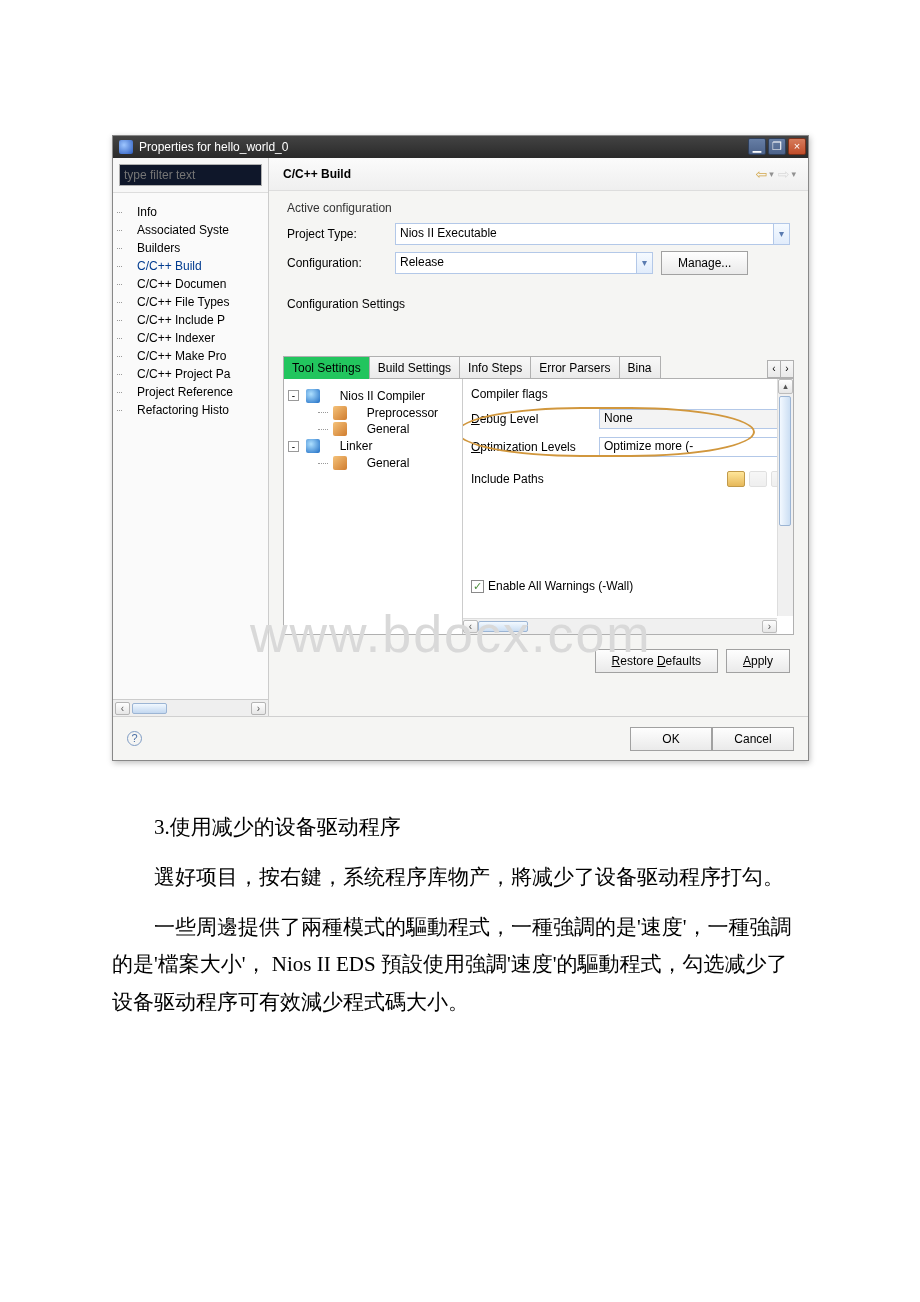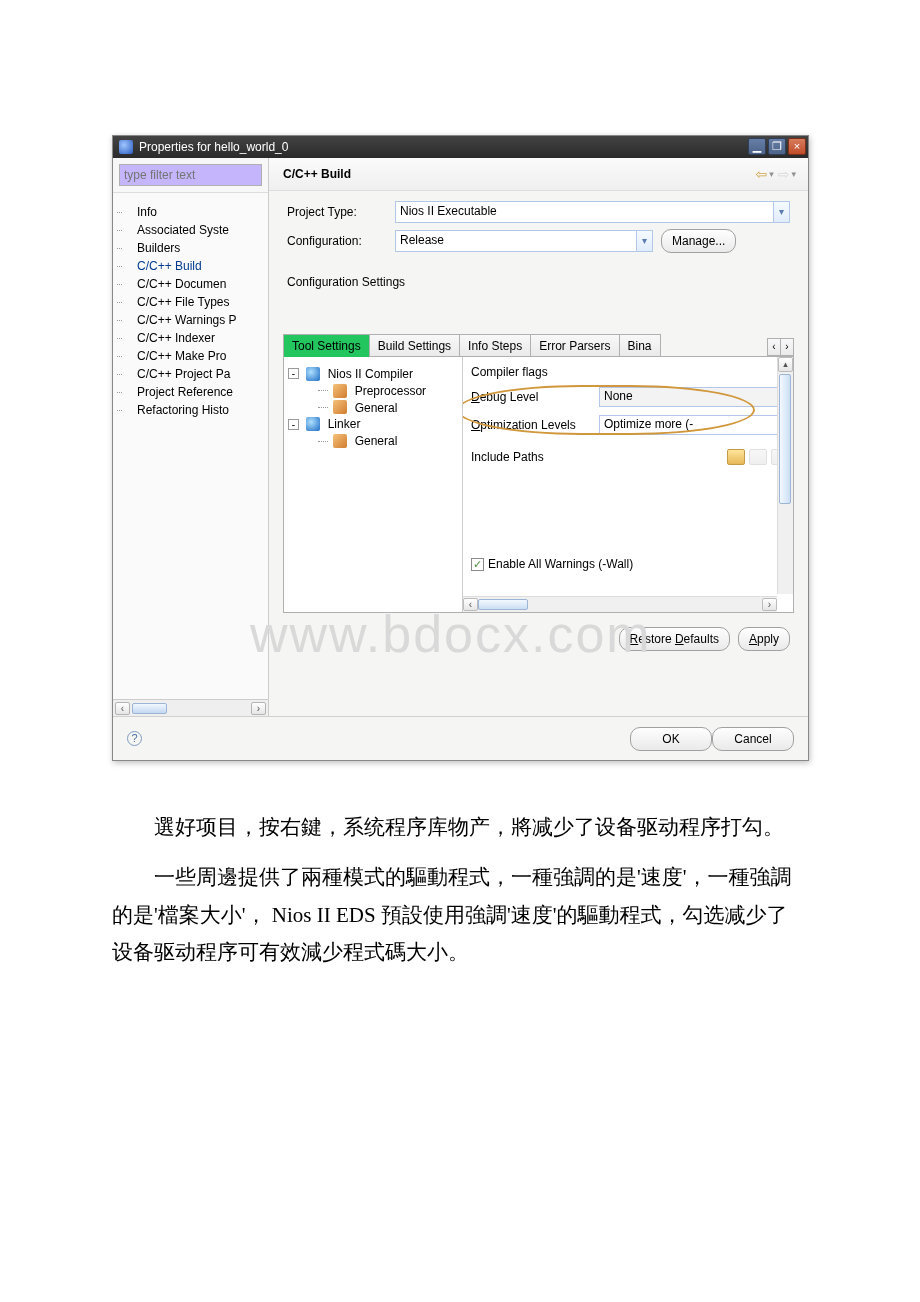"type filter text" .filter-input { background: #c4b5fd -> #0f172a }
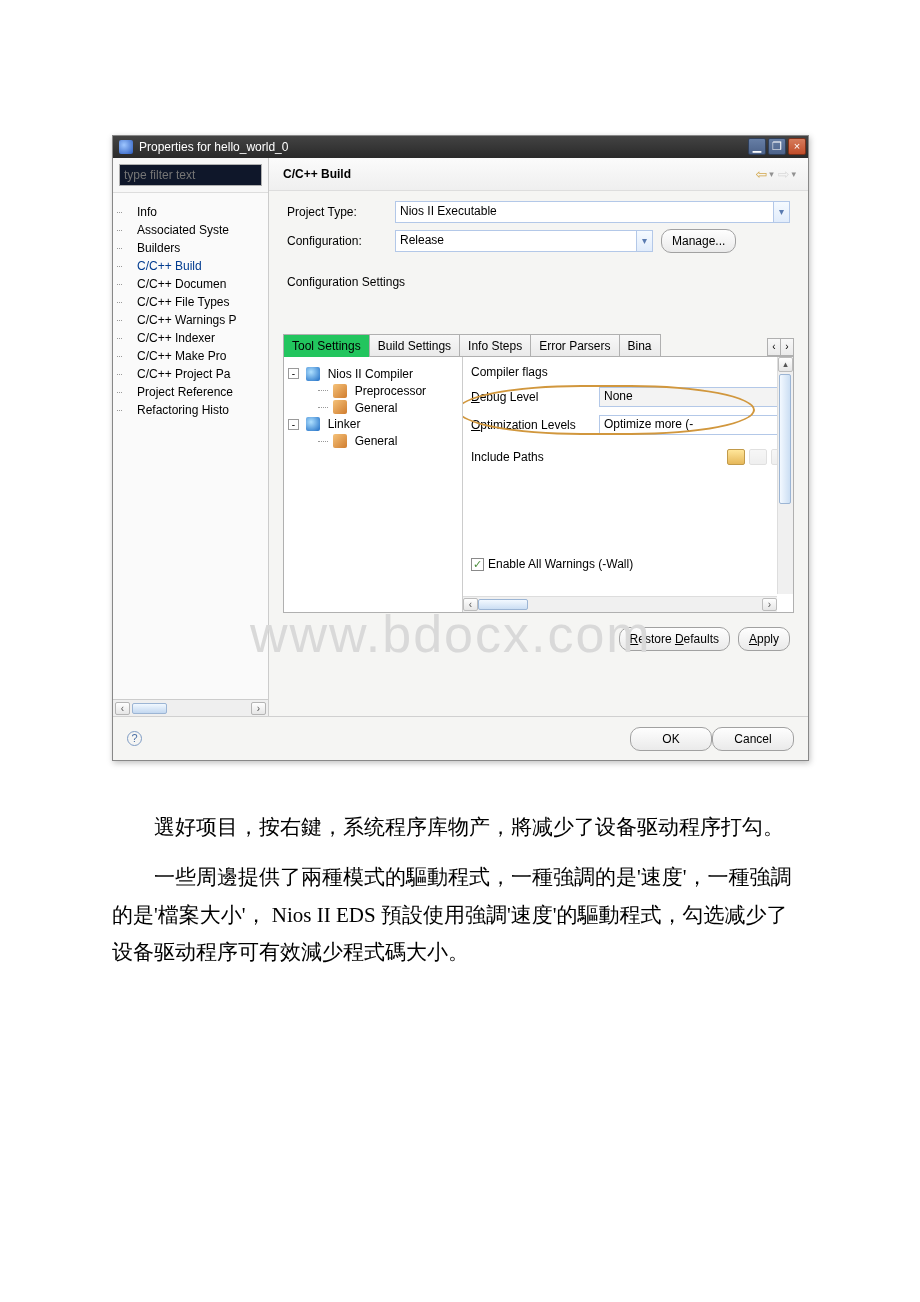"Active configuration" div.fieldset-title { html: none -> <div>Active configuration</div> }
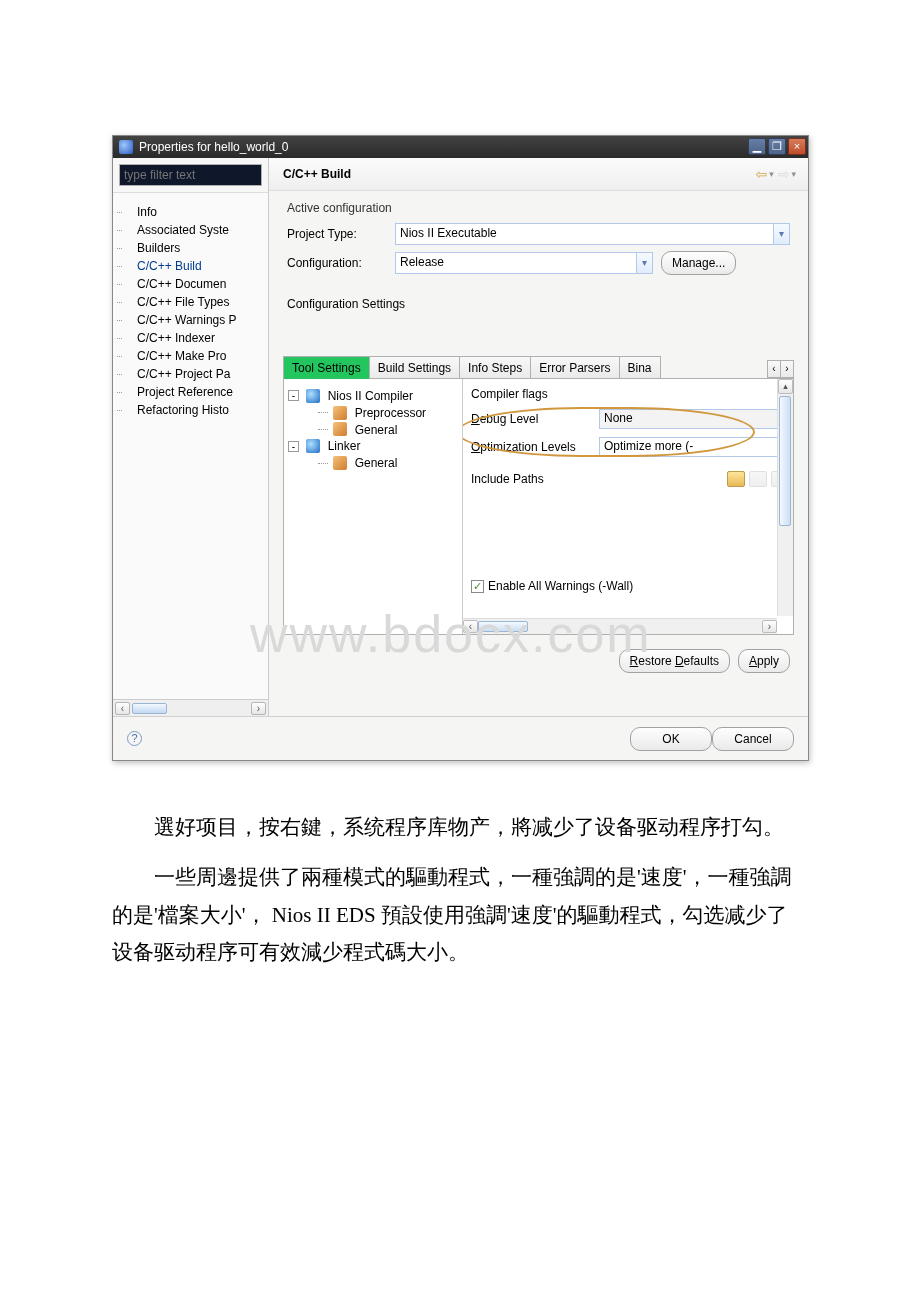"Manage..." .btn { border-radius: 10px -> 0; padding: 0 10px -> 0 16px }
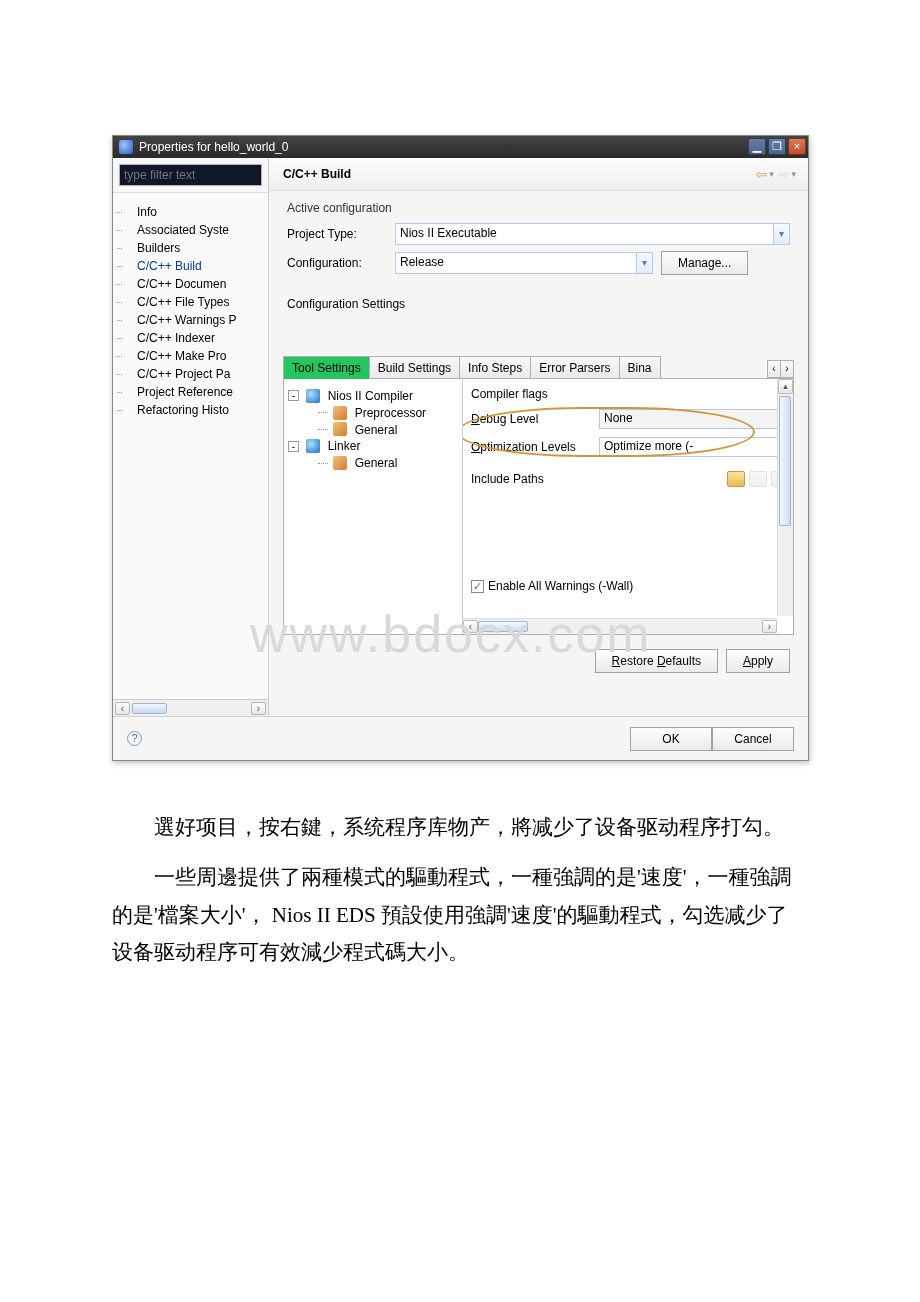"C/C++ Warnings P" div.tree-child { text: Warnings -> Include }
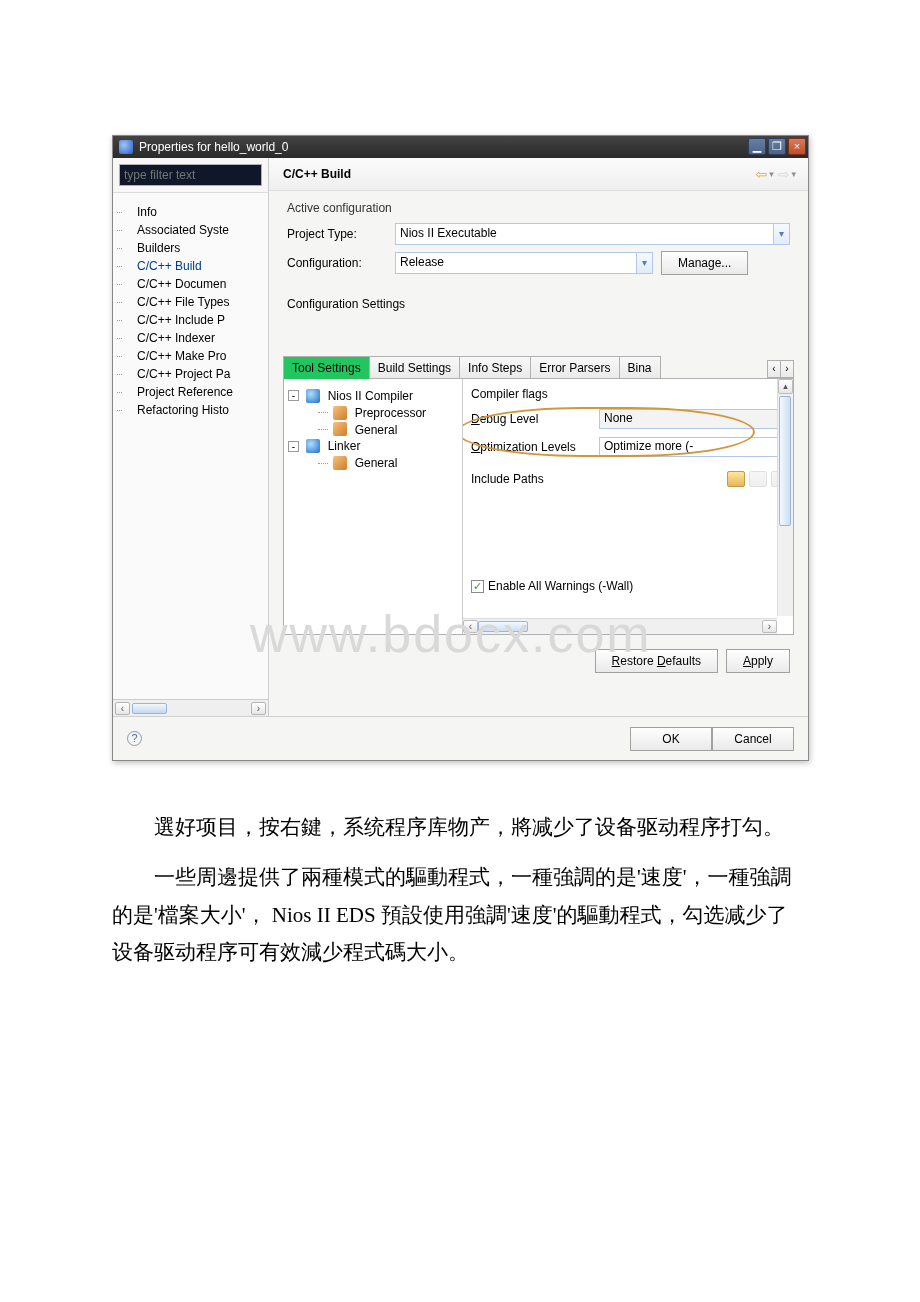"Nios II Compiler" .tcaption { margin-left: none -> 12px }
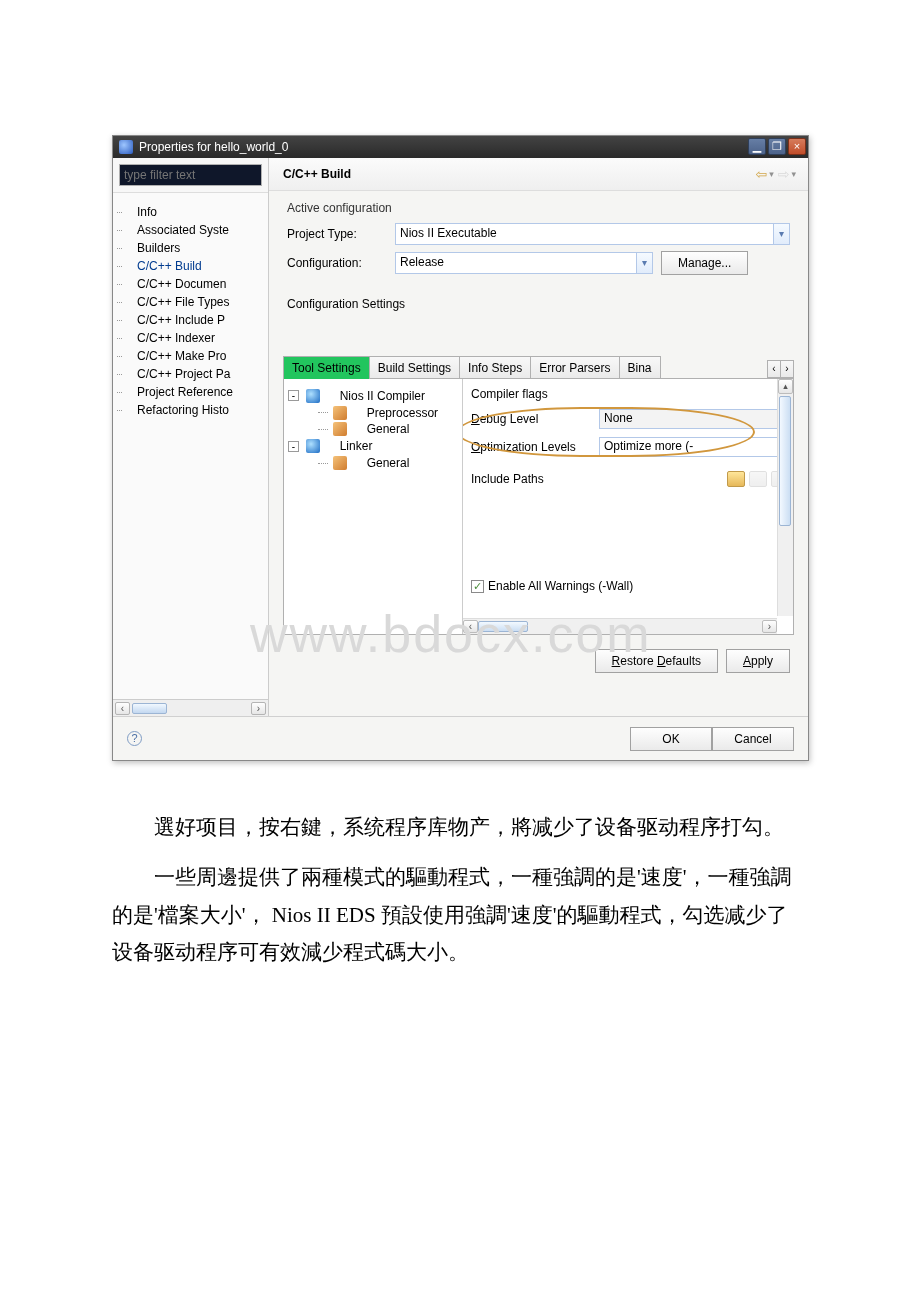"3.使用减少的设备驱动程序" p.first { html: none -> <p>3.使用减少的设备驱动程序</p> }
